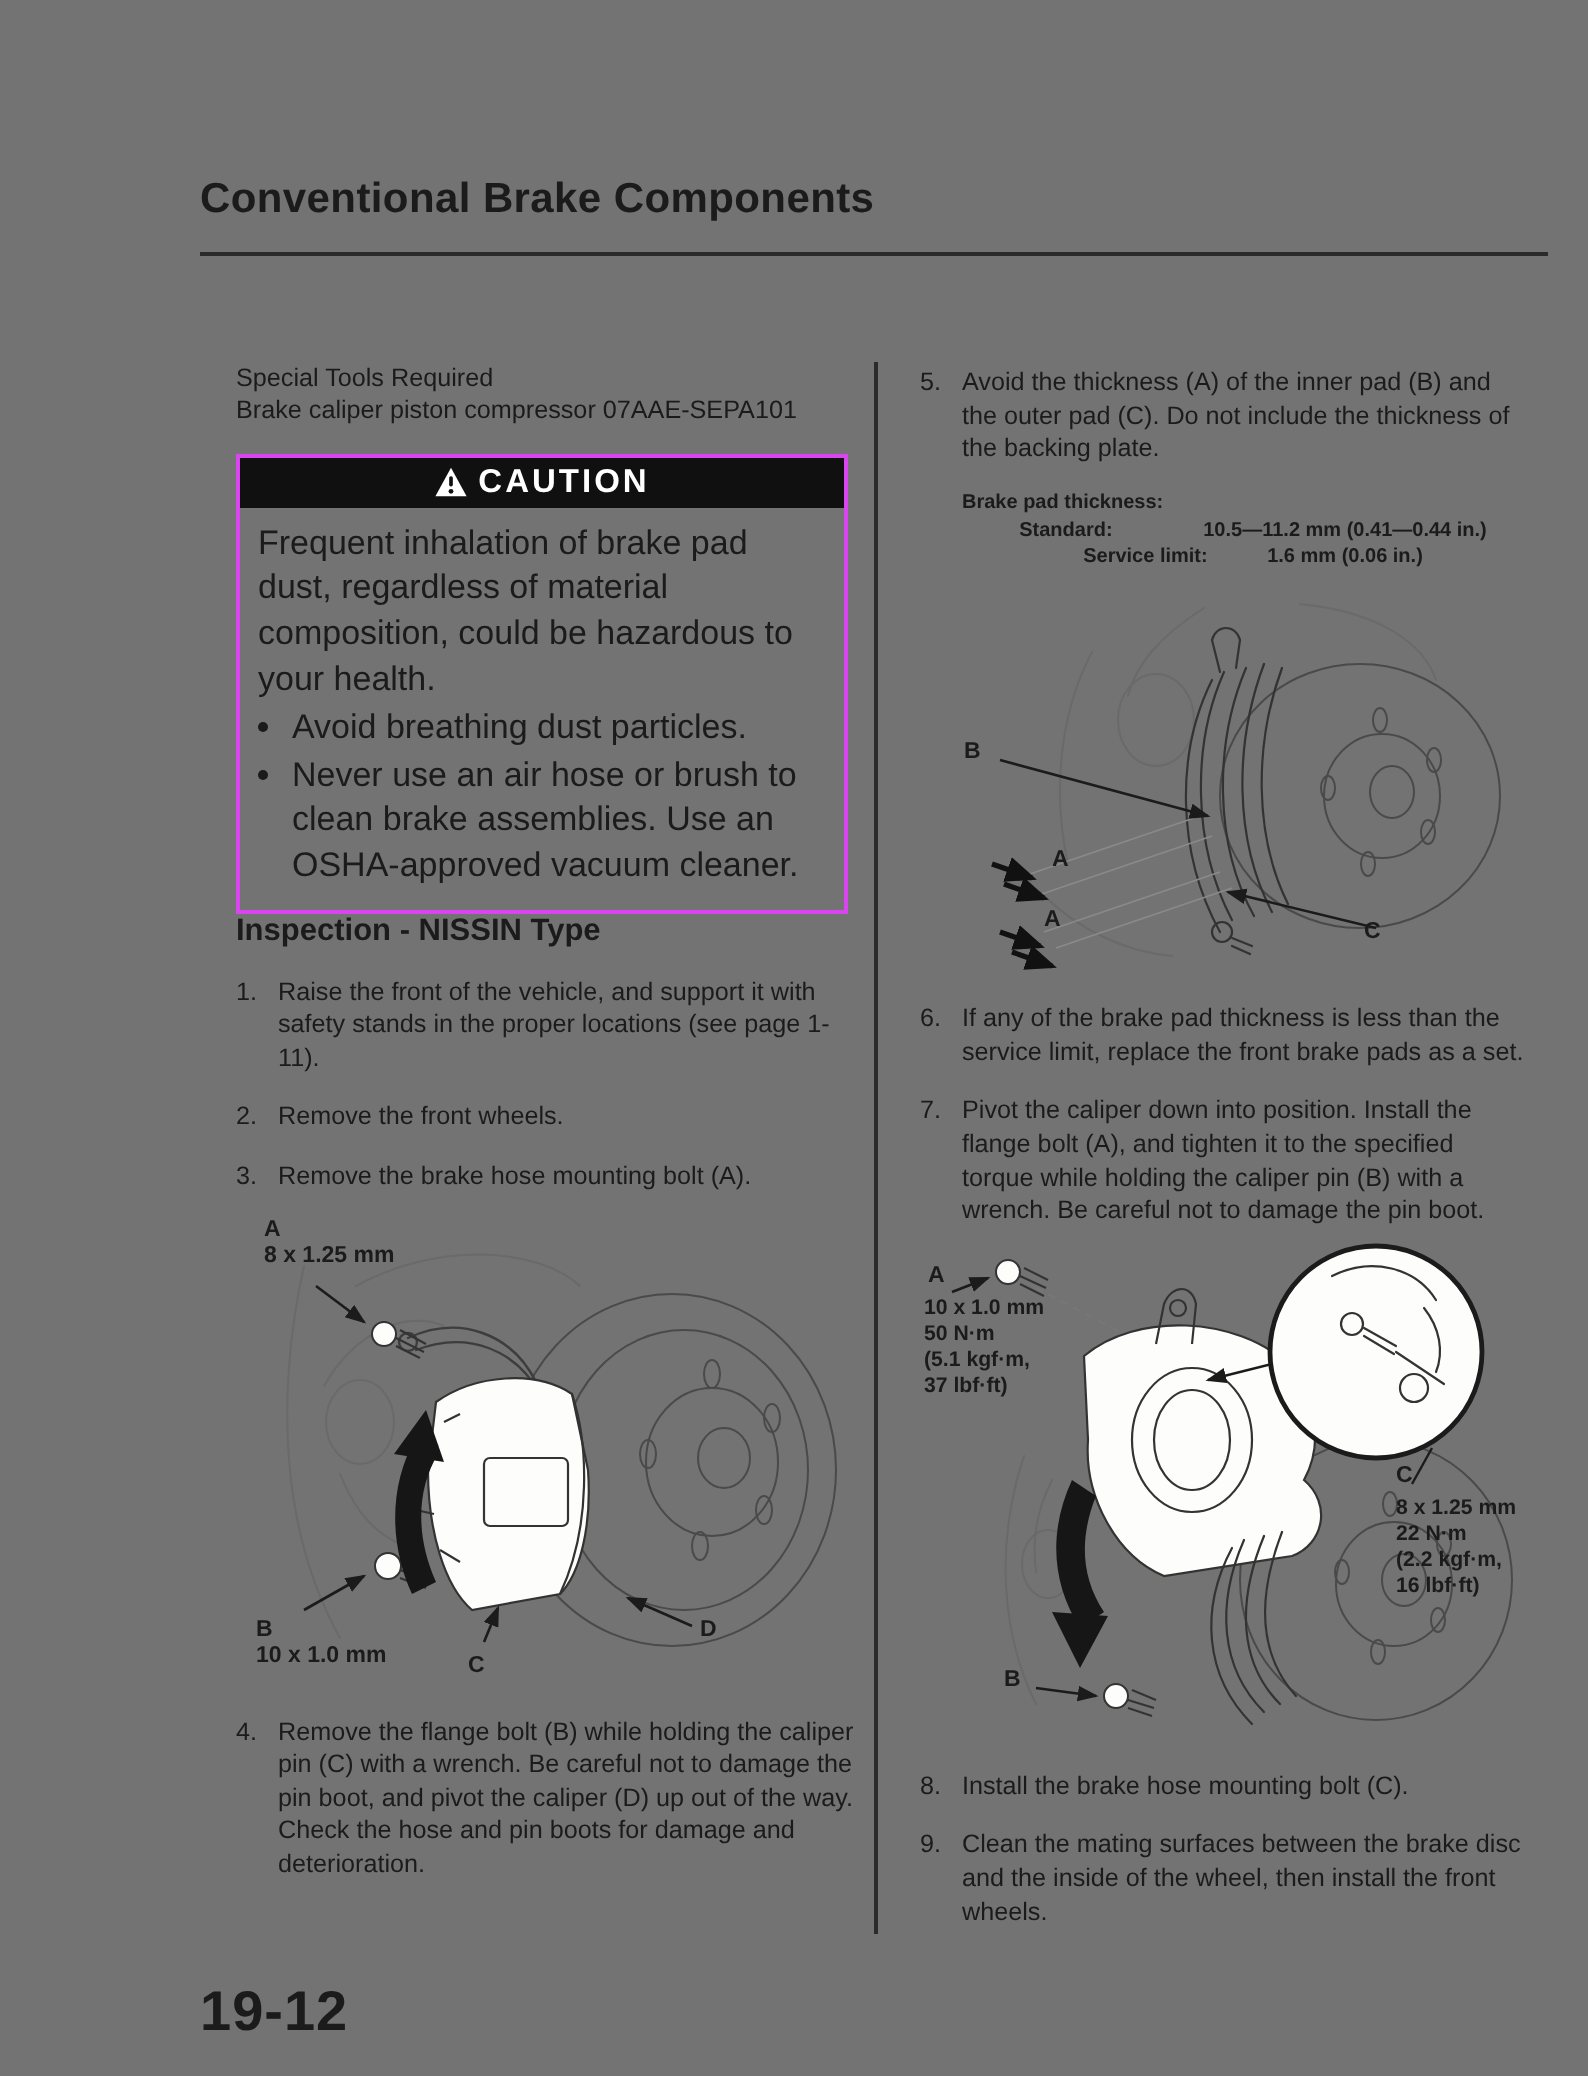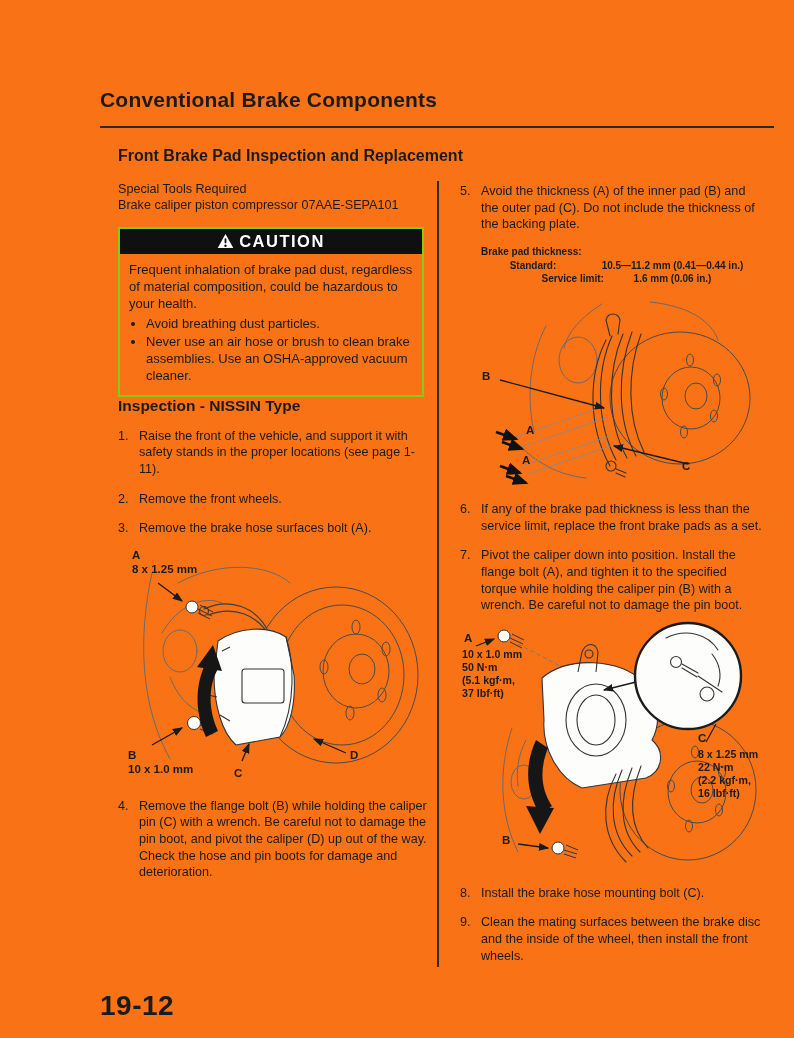"Conventional Brake Components" .page { background: #f97316 -> #737373 }
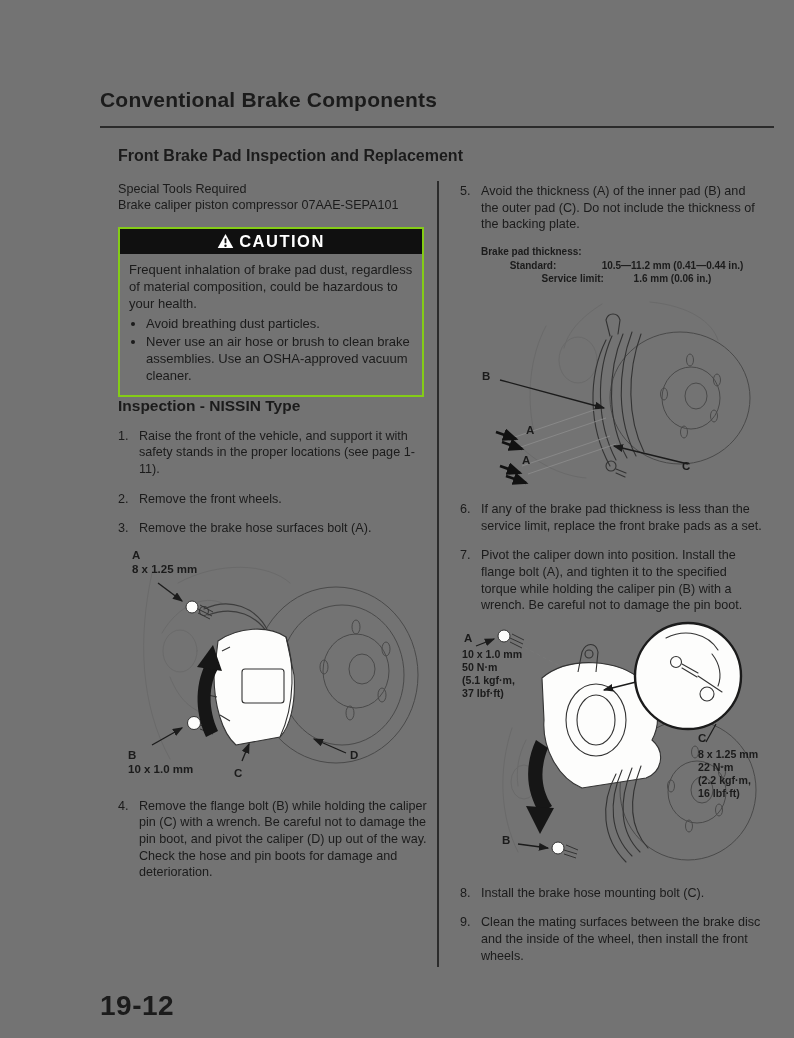"Front Brake Pad Inspection and" div.section-title { html: <div>Front Brake Pad Inspection and Replacement</div> -> none }
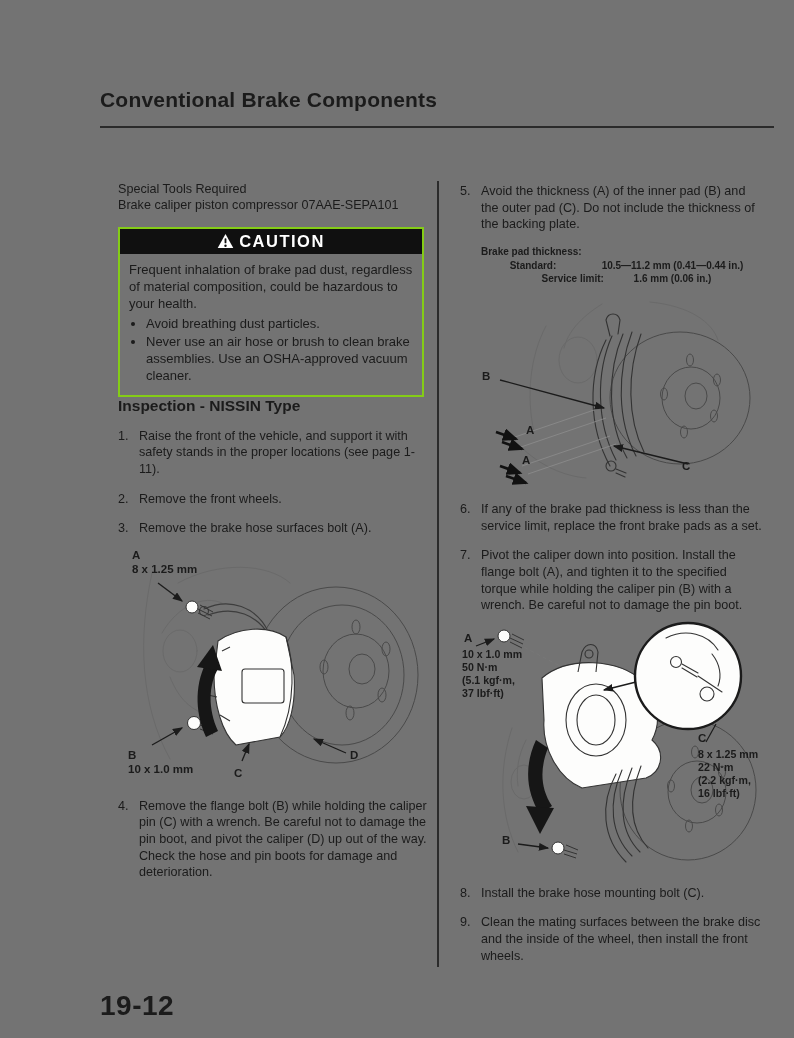"CAUTION" .caution-box { border: 2px solid #84cc16 -> 2px solid #d946ef }
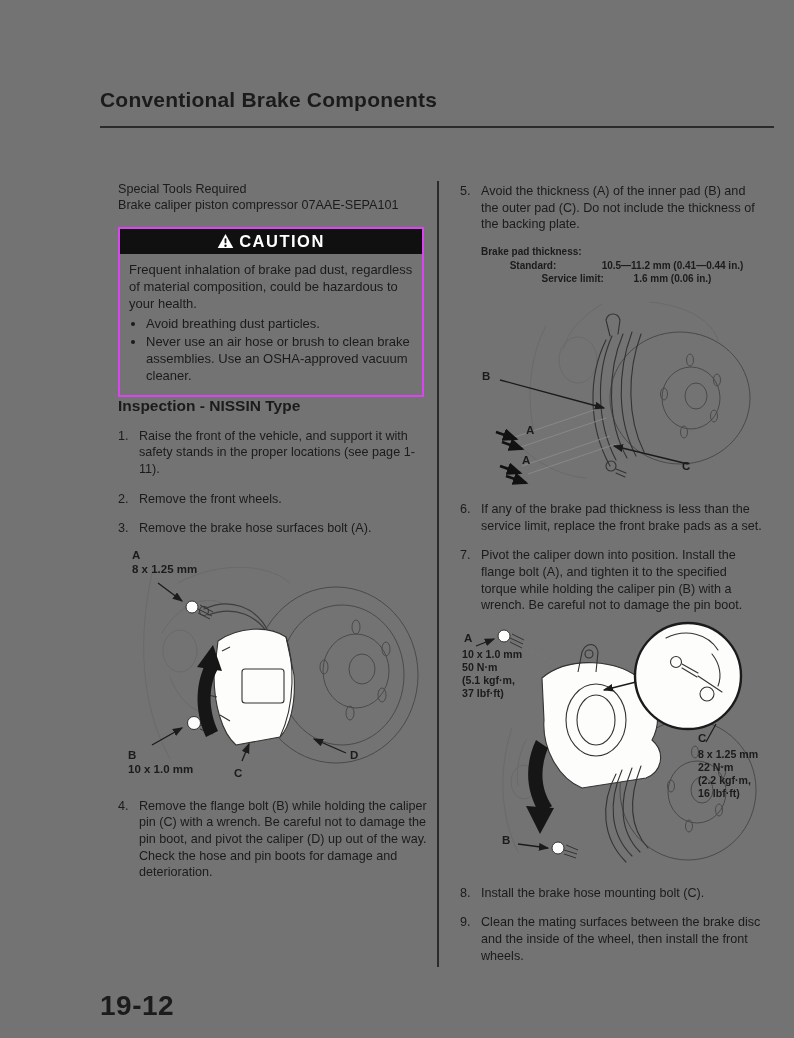"Frequent inhalation of brake pad" .caution-body { font-size: 13px -> 17px }
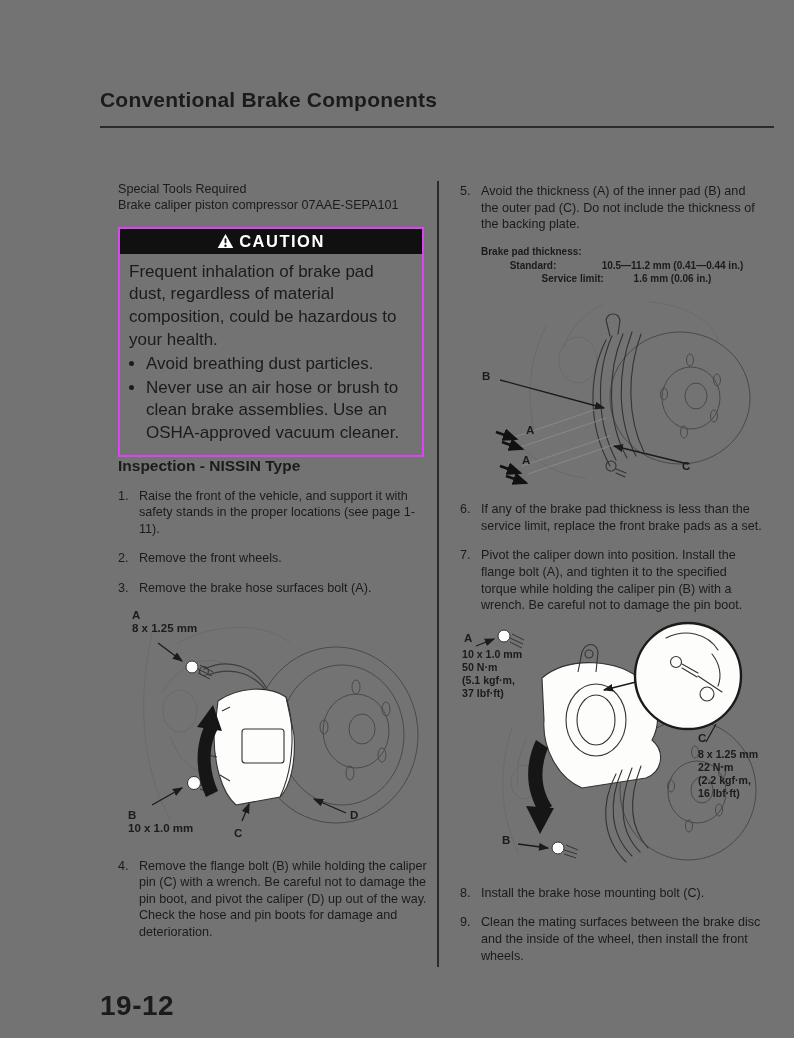"Remove the brake hose surfaces" span.step-text { text: surfaces -> mounting }
